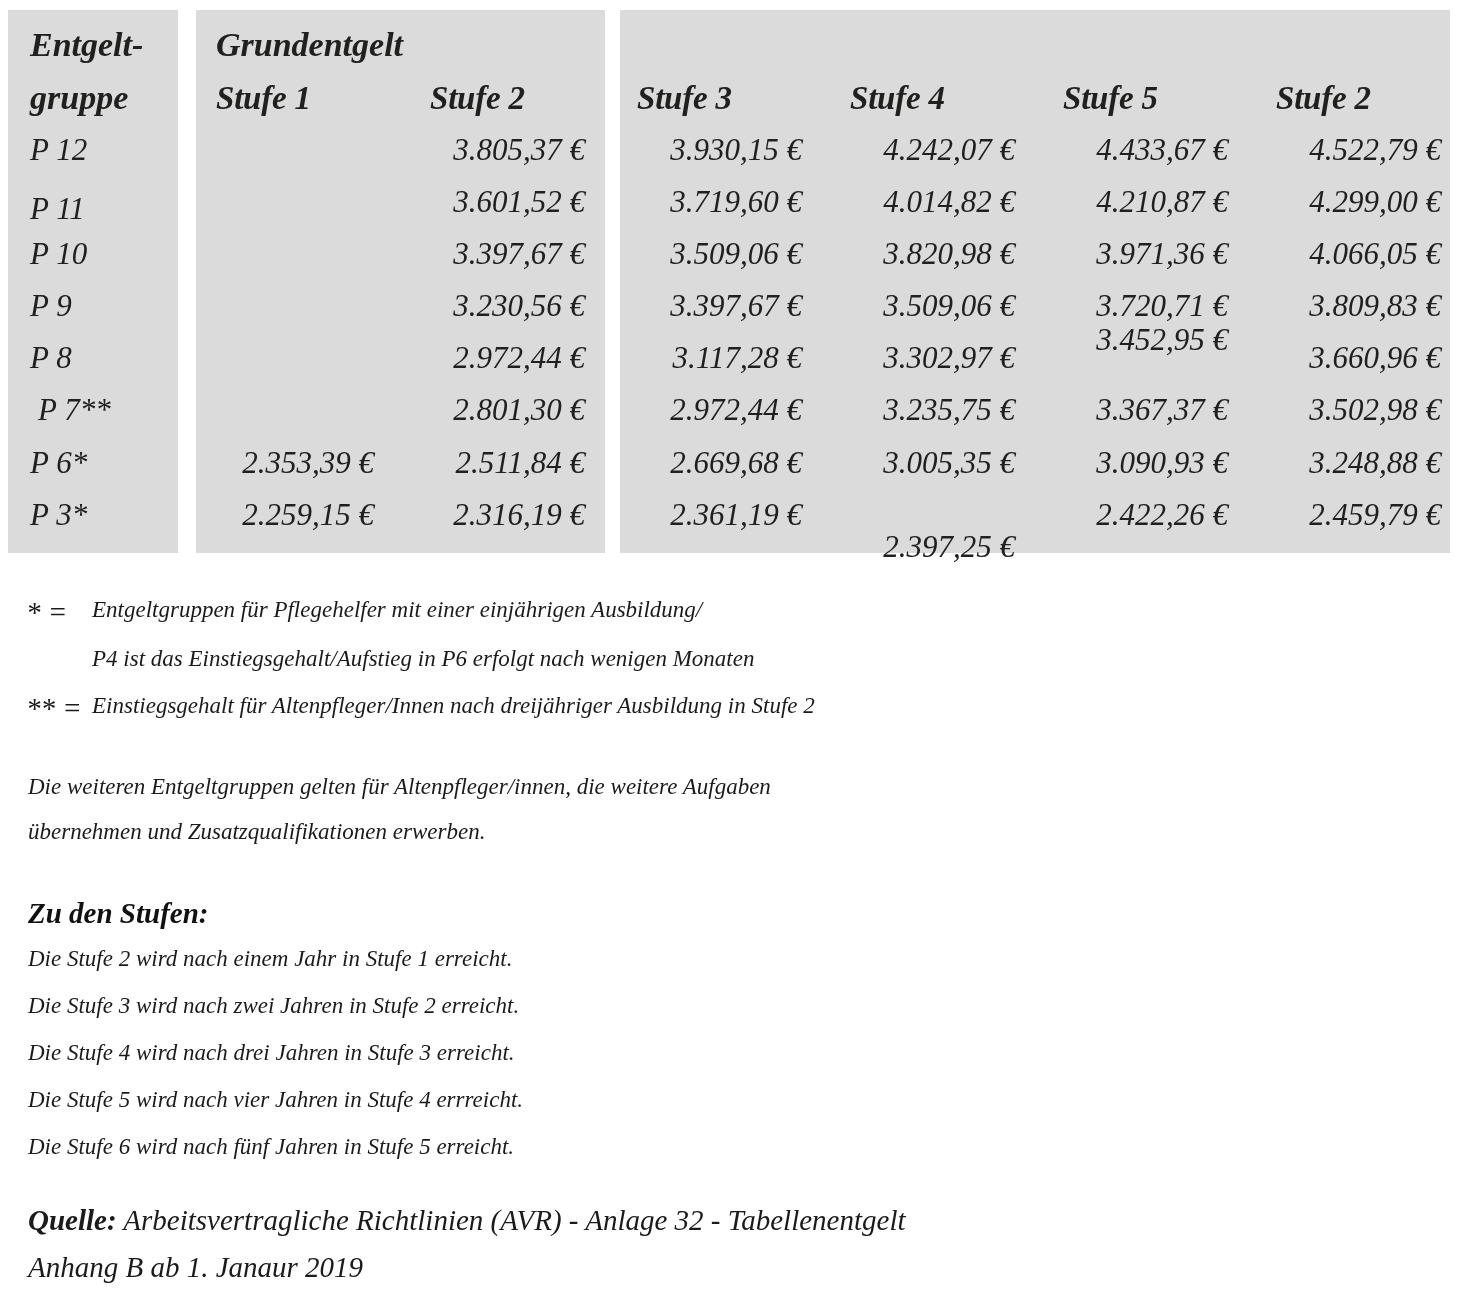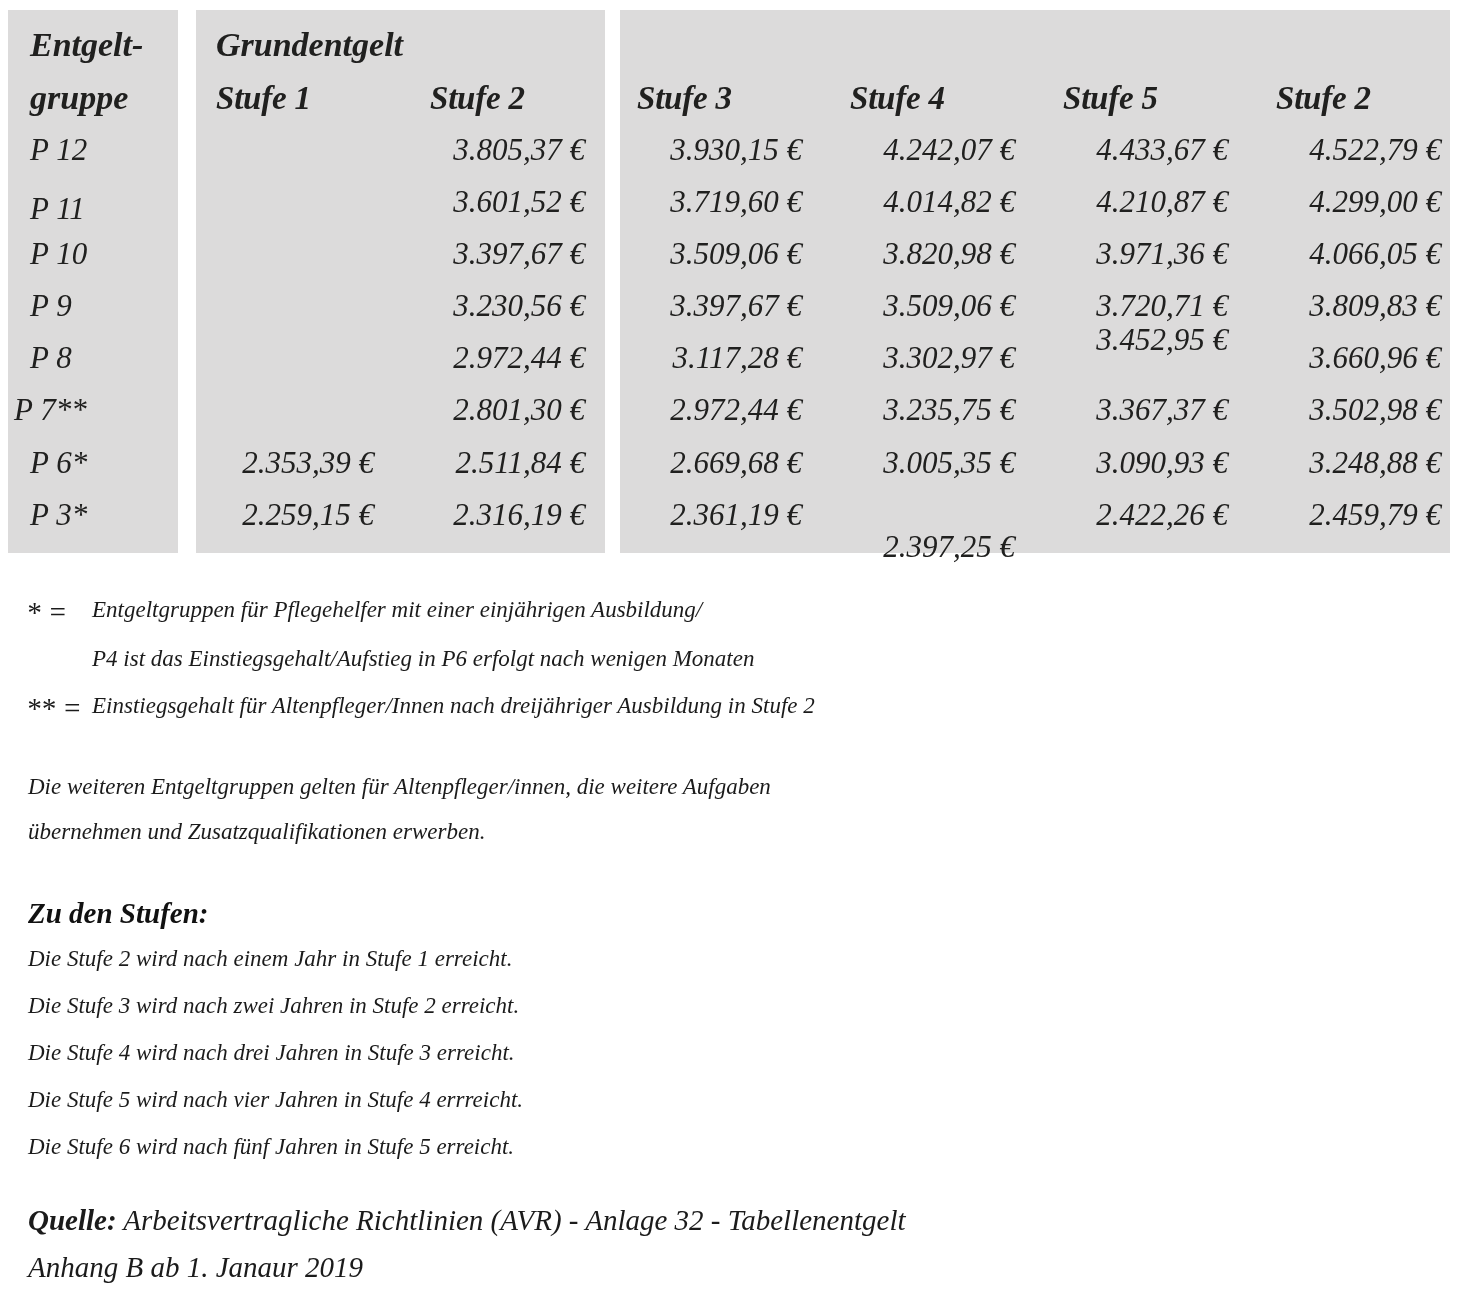"P 7**" div.cell { left: 14px -> 38px }
